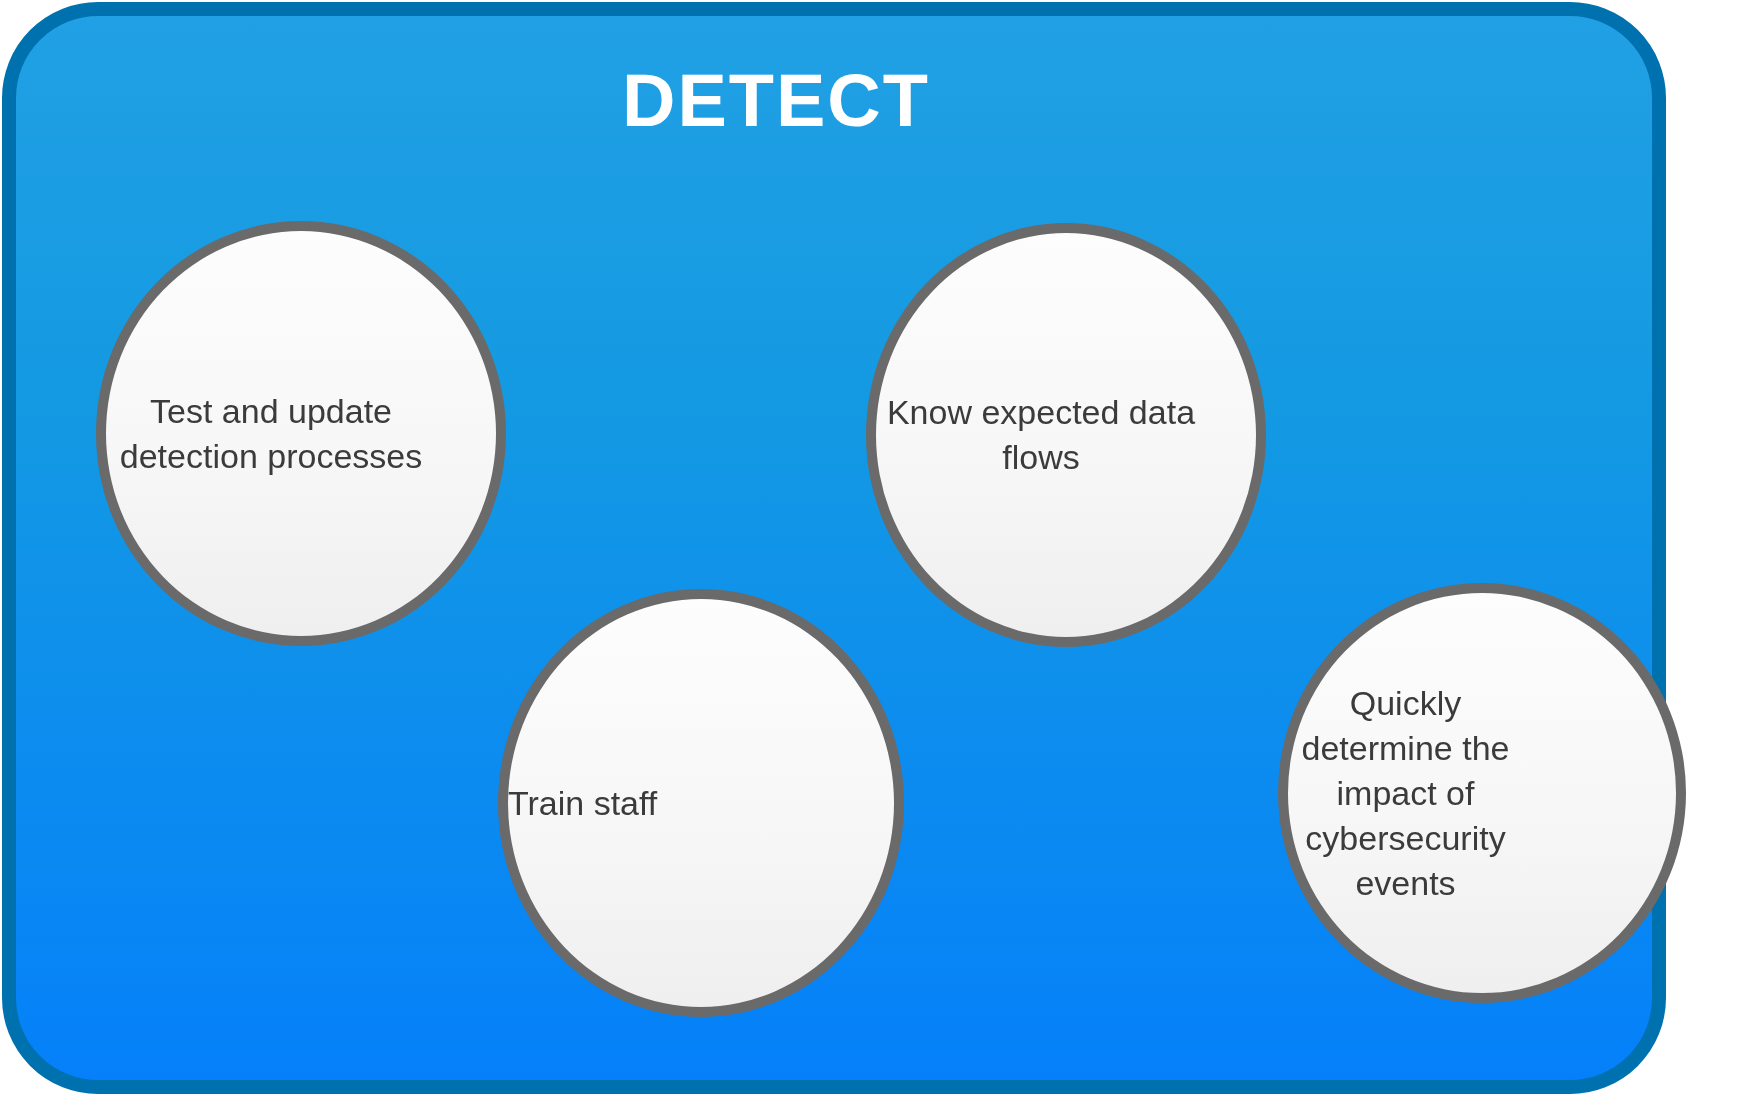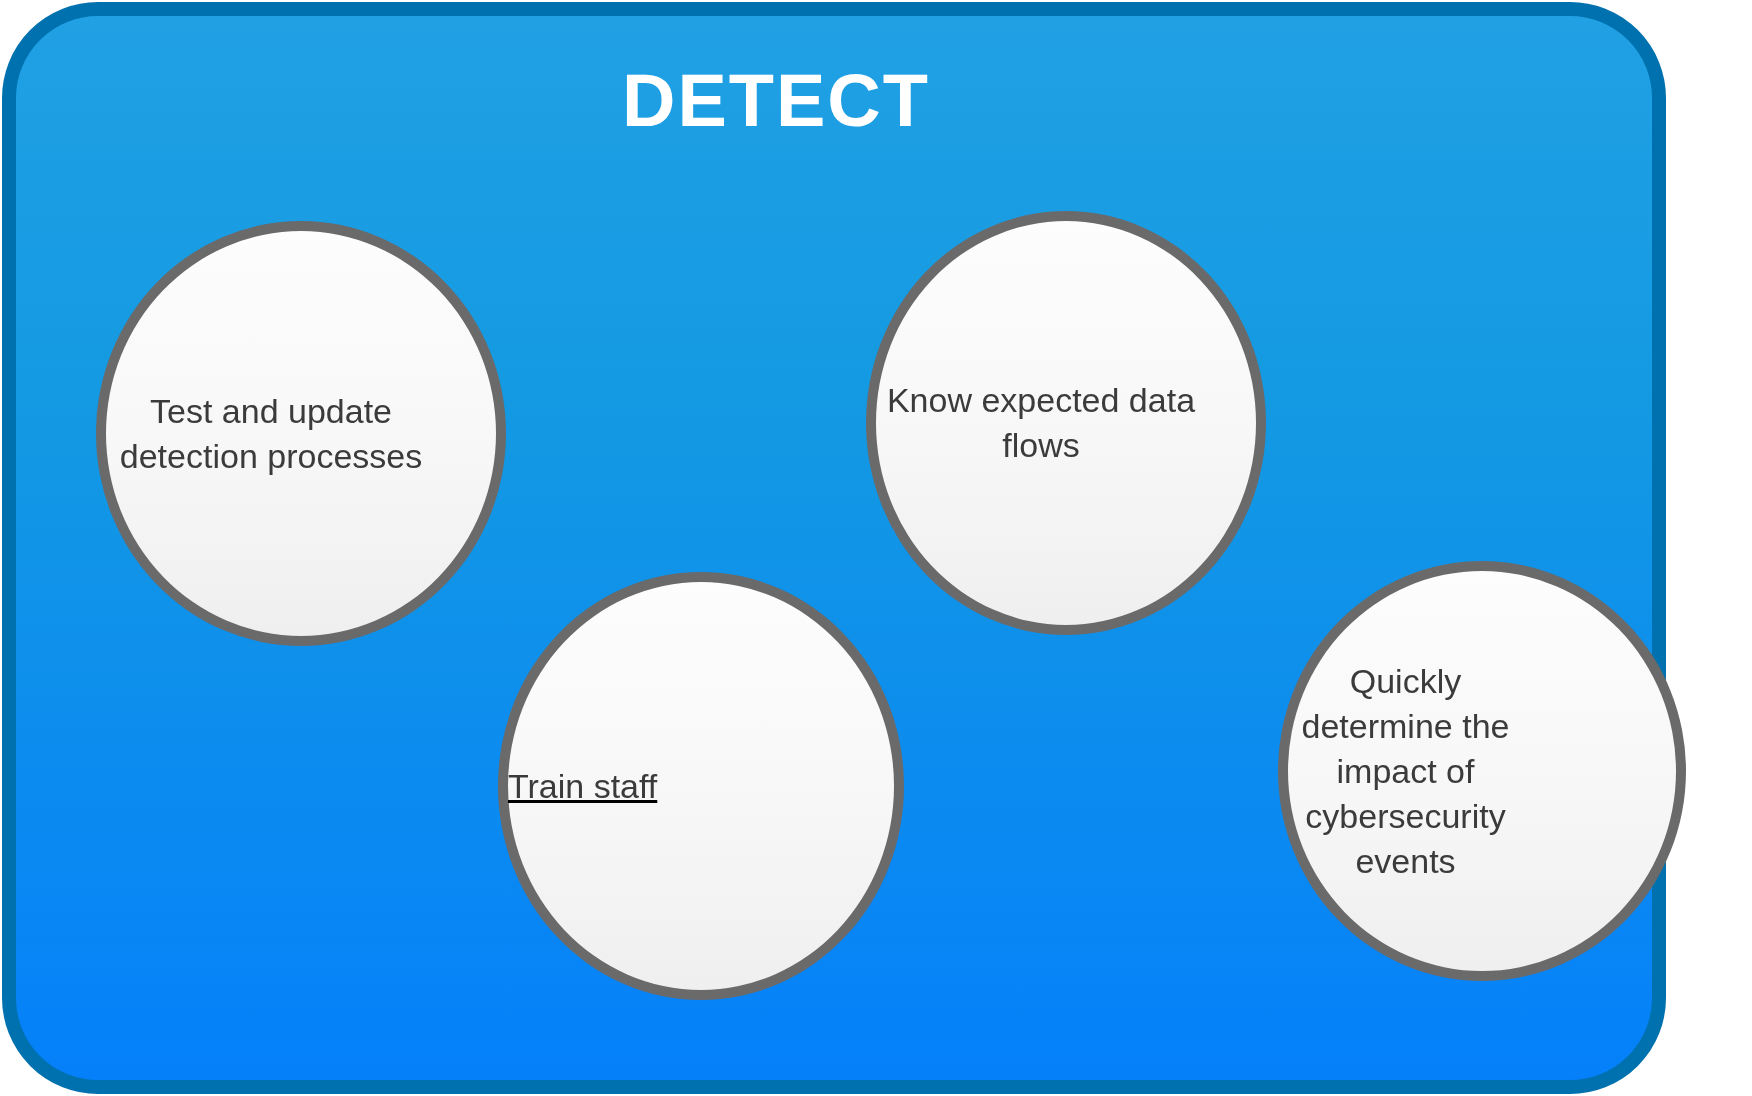"Know expected data flows" .node-2 { top: 195px -> 207px }
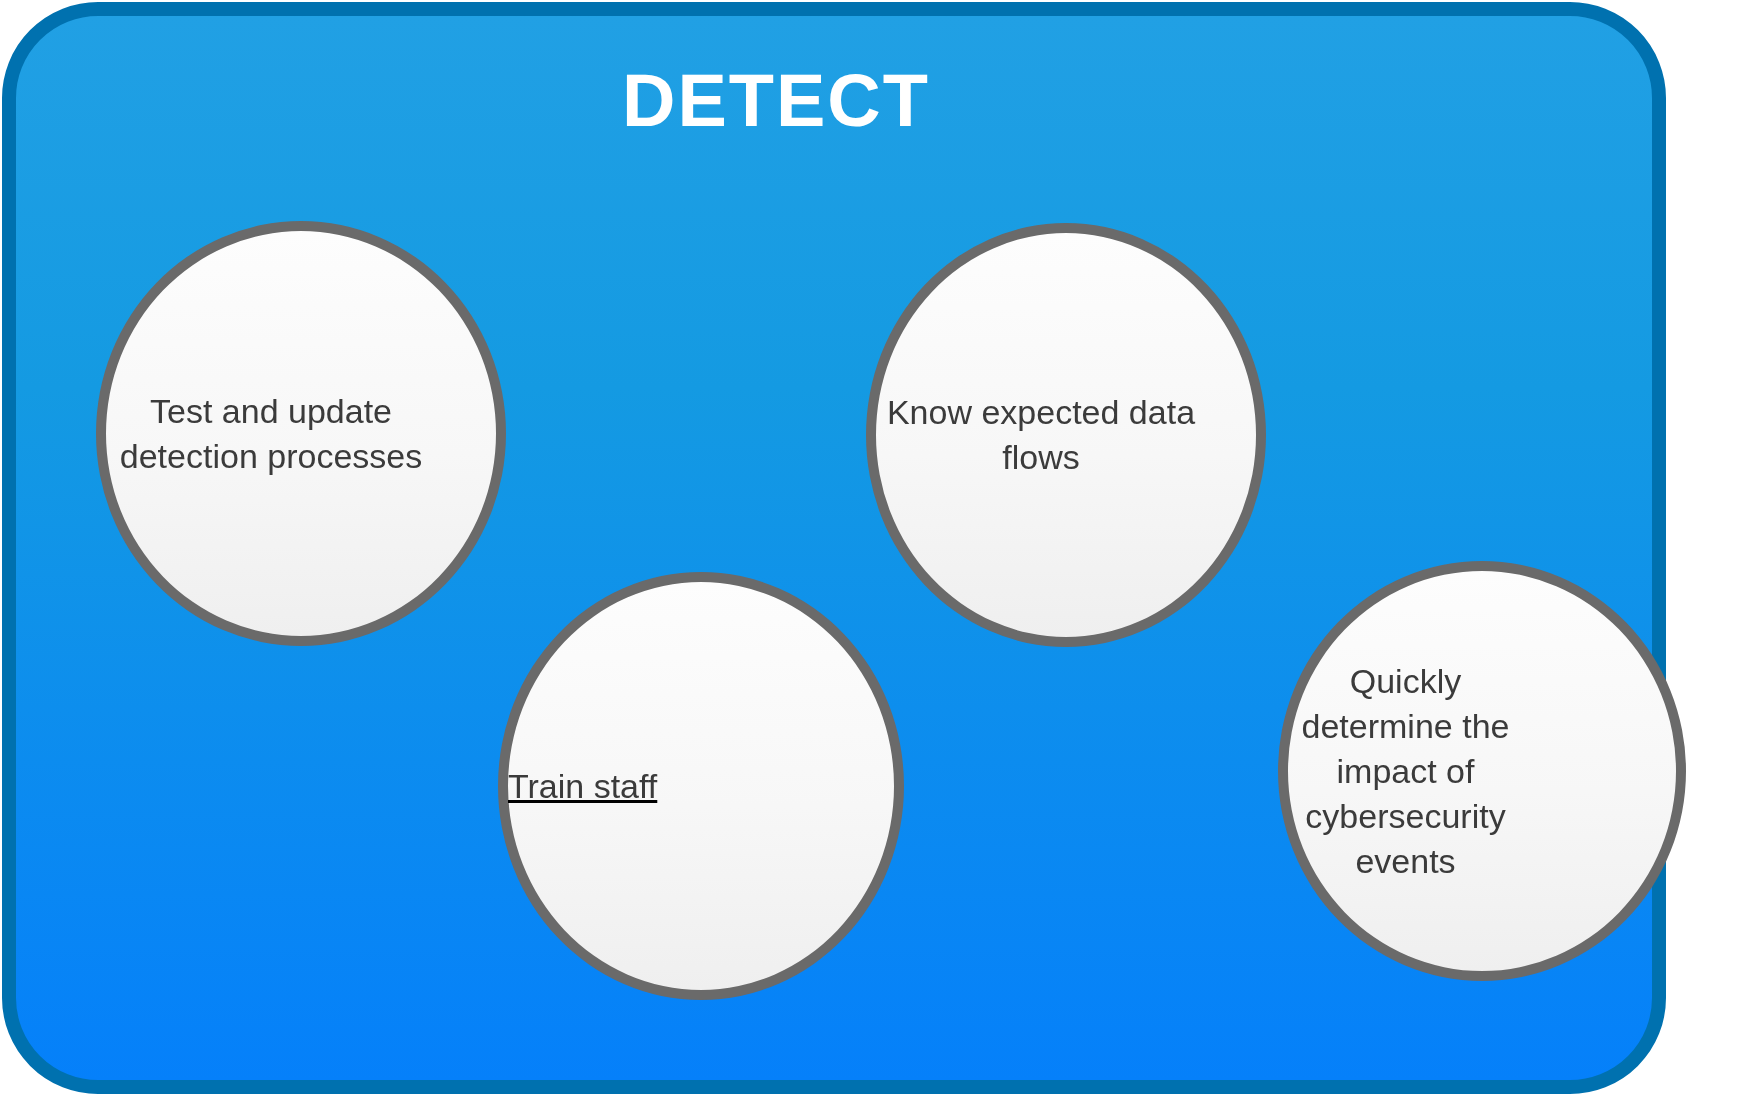"Quickly determine the impact of" .node-4 { top: 545px -> 567px }
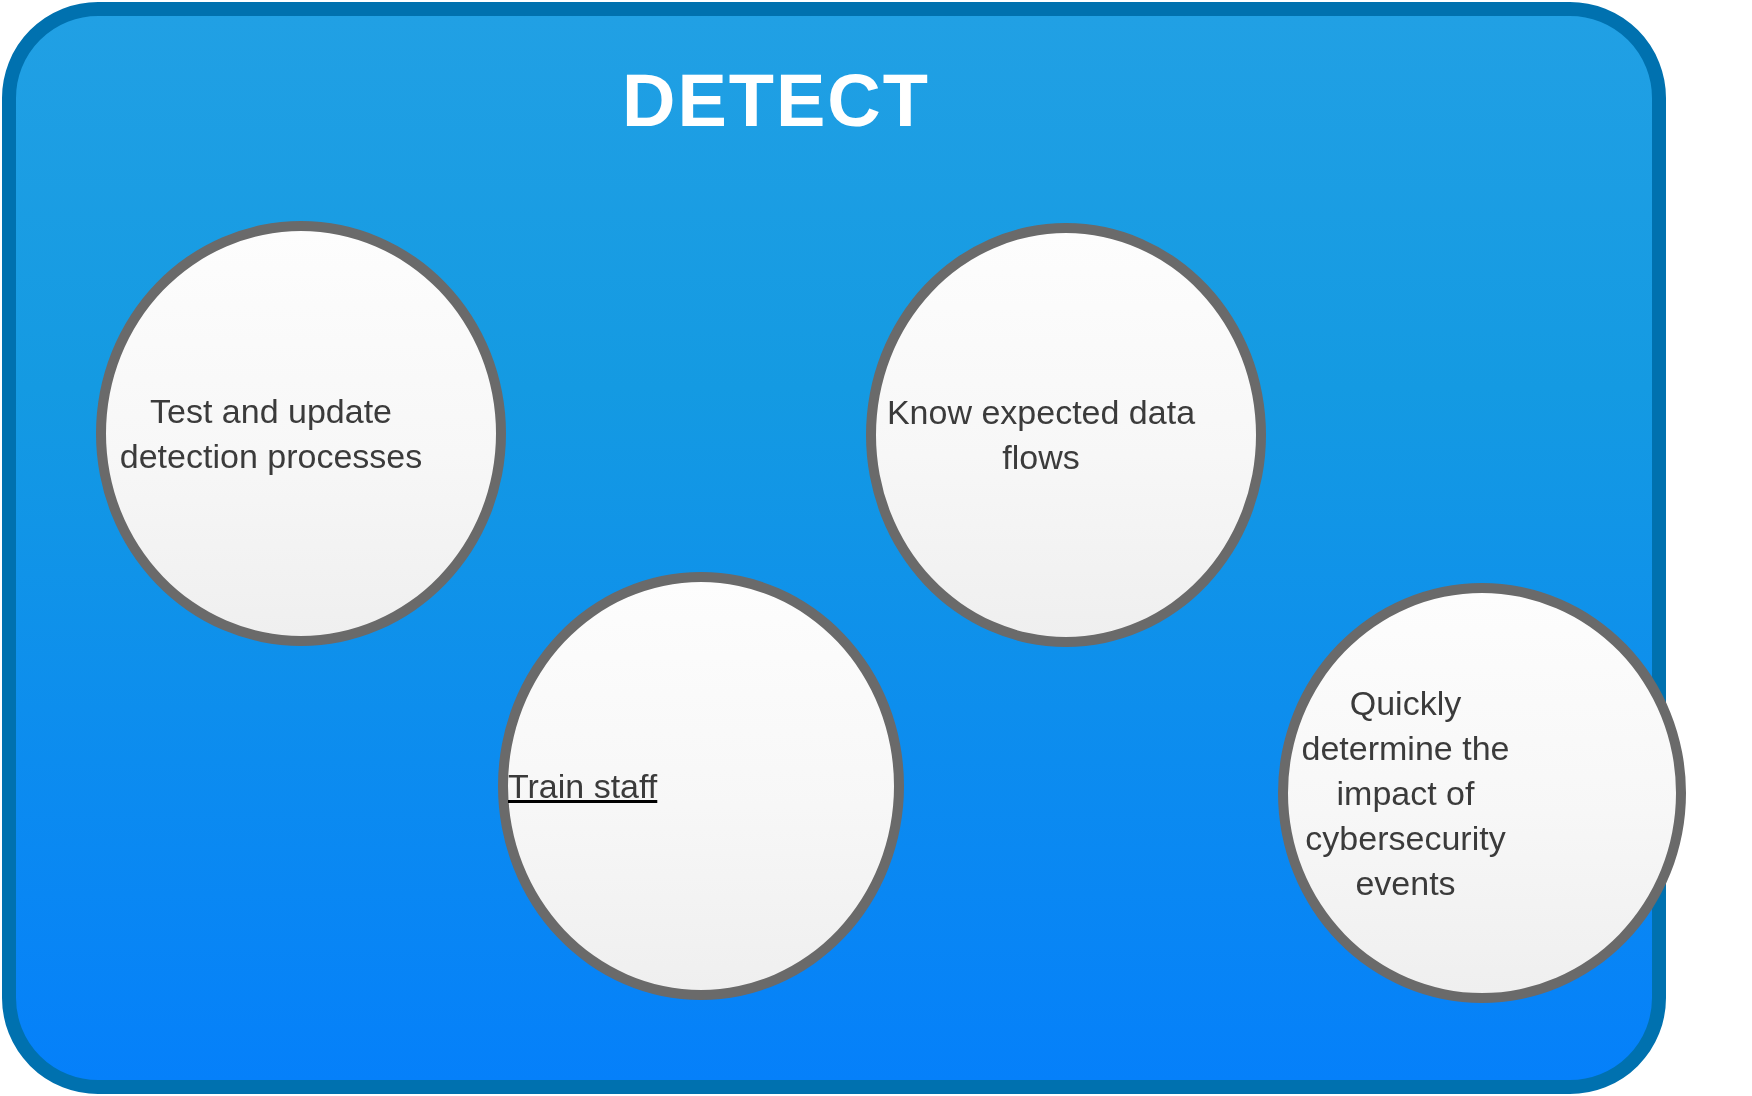"Train staff" .node-3 { text-decoration: underline -> none; top: 556px -> 573px }
